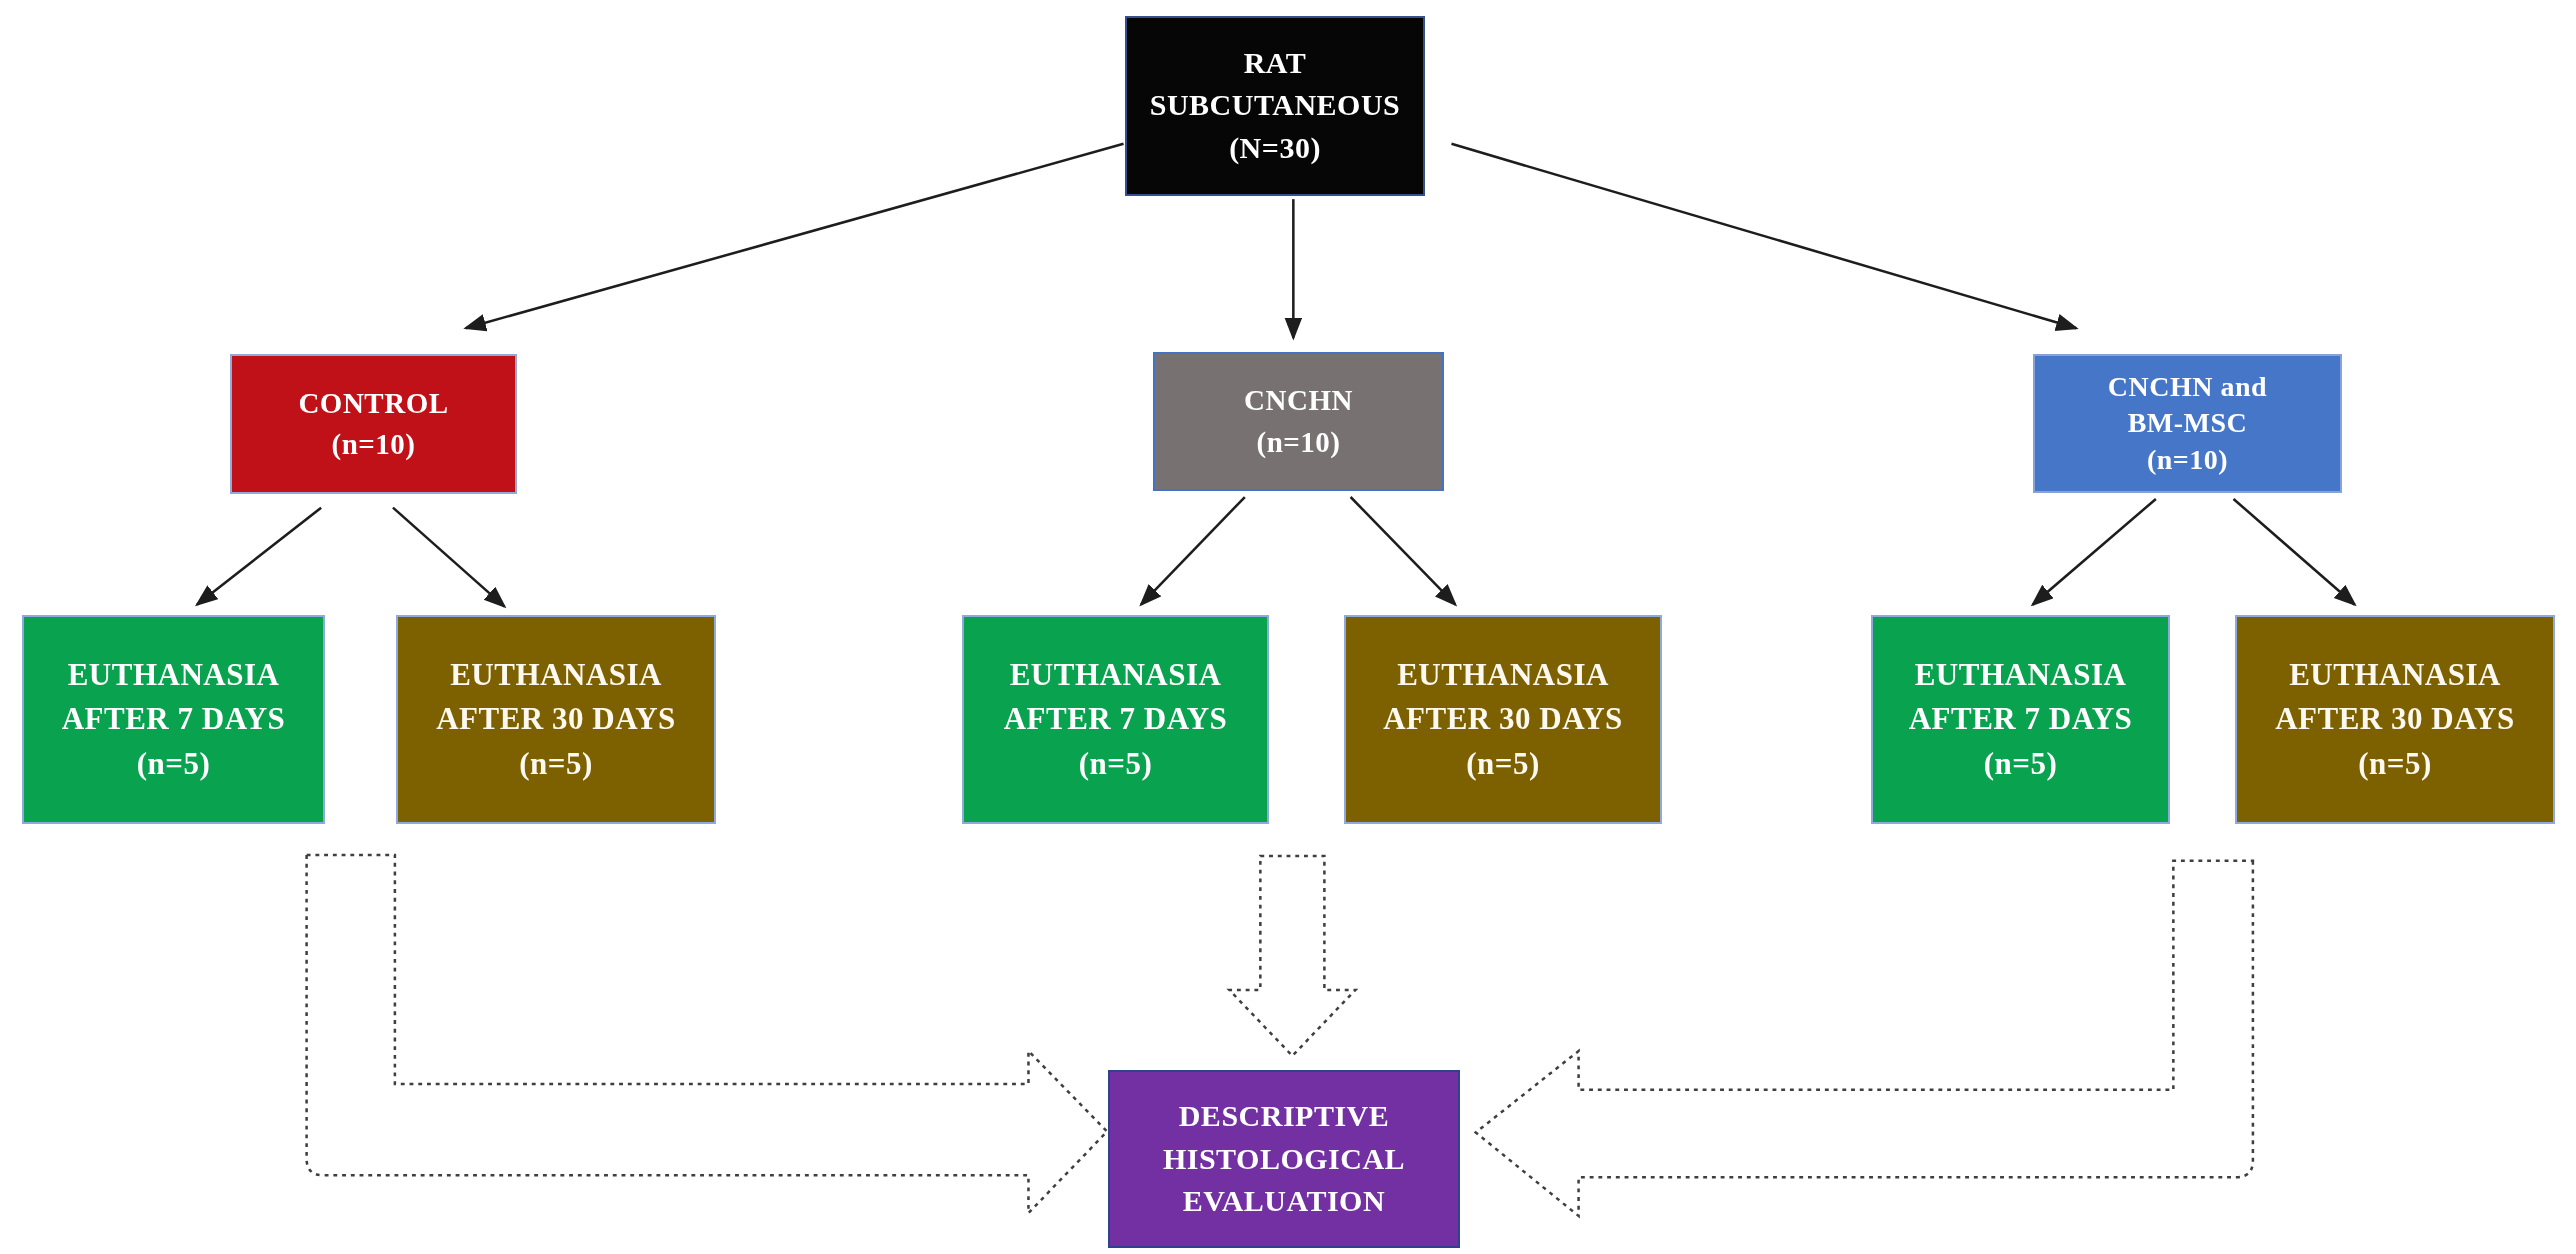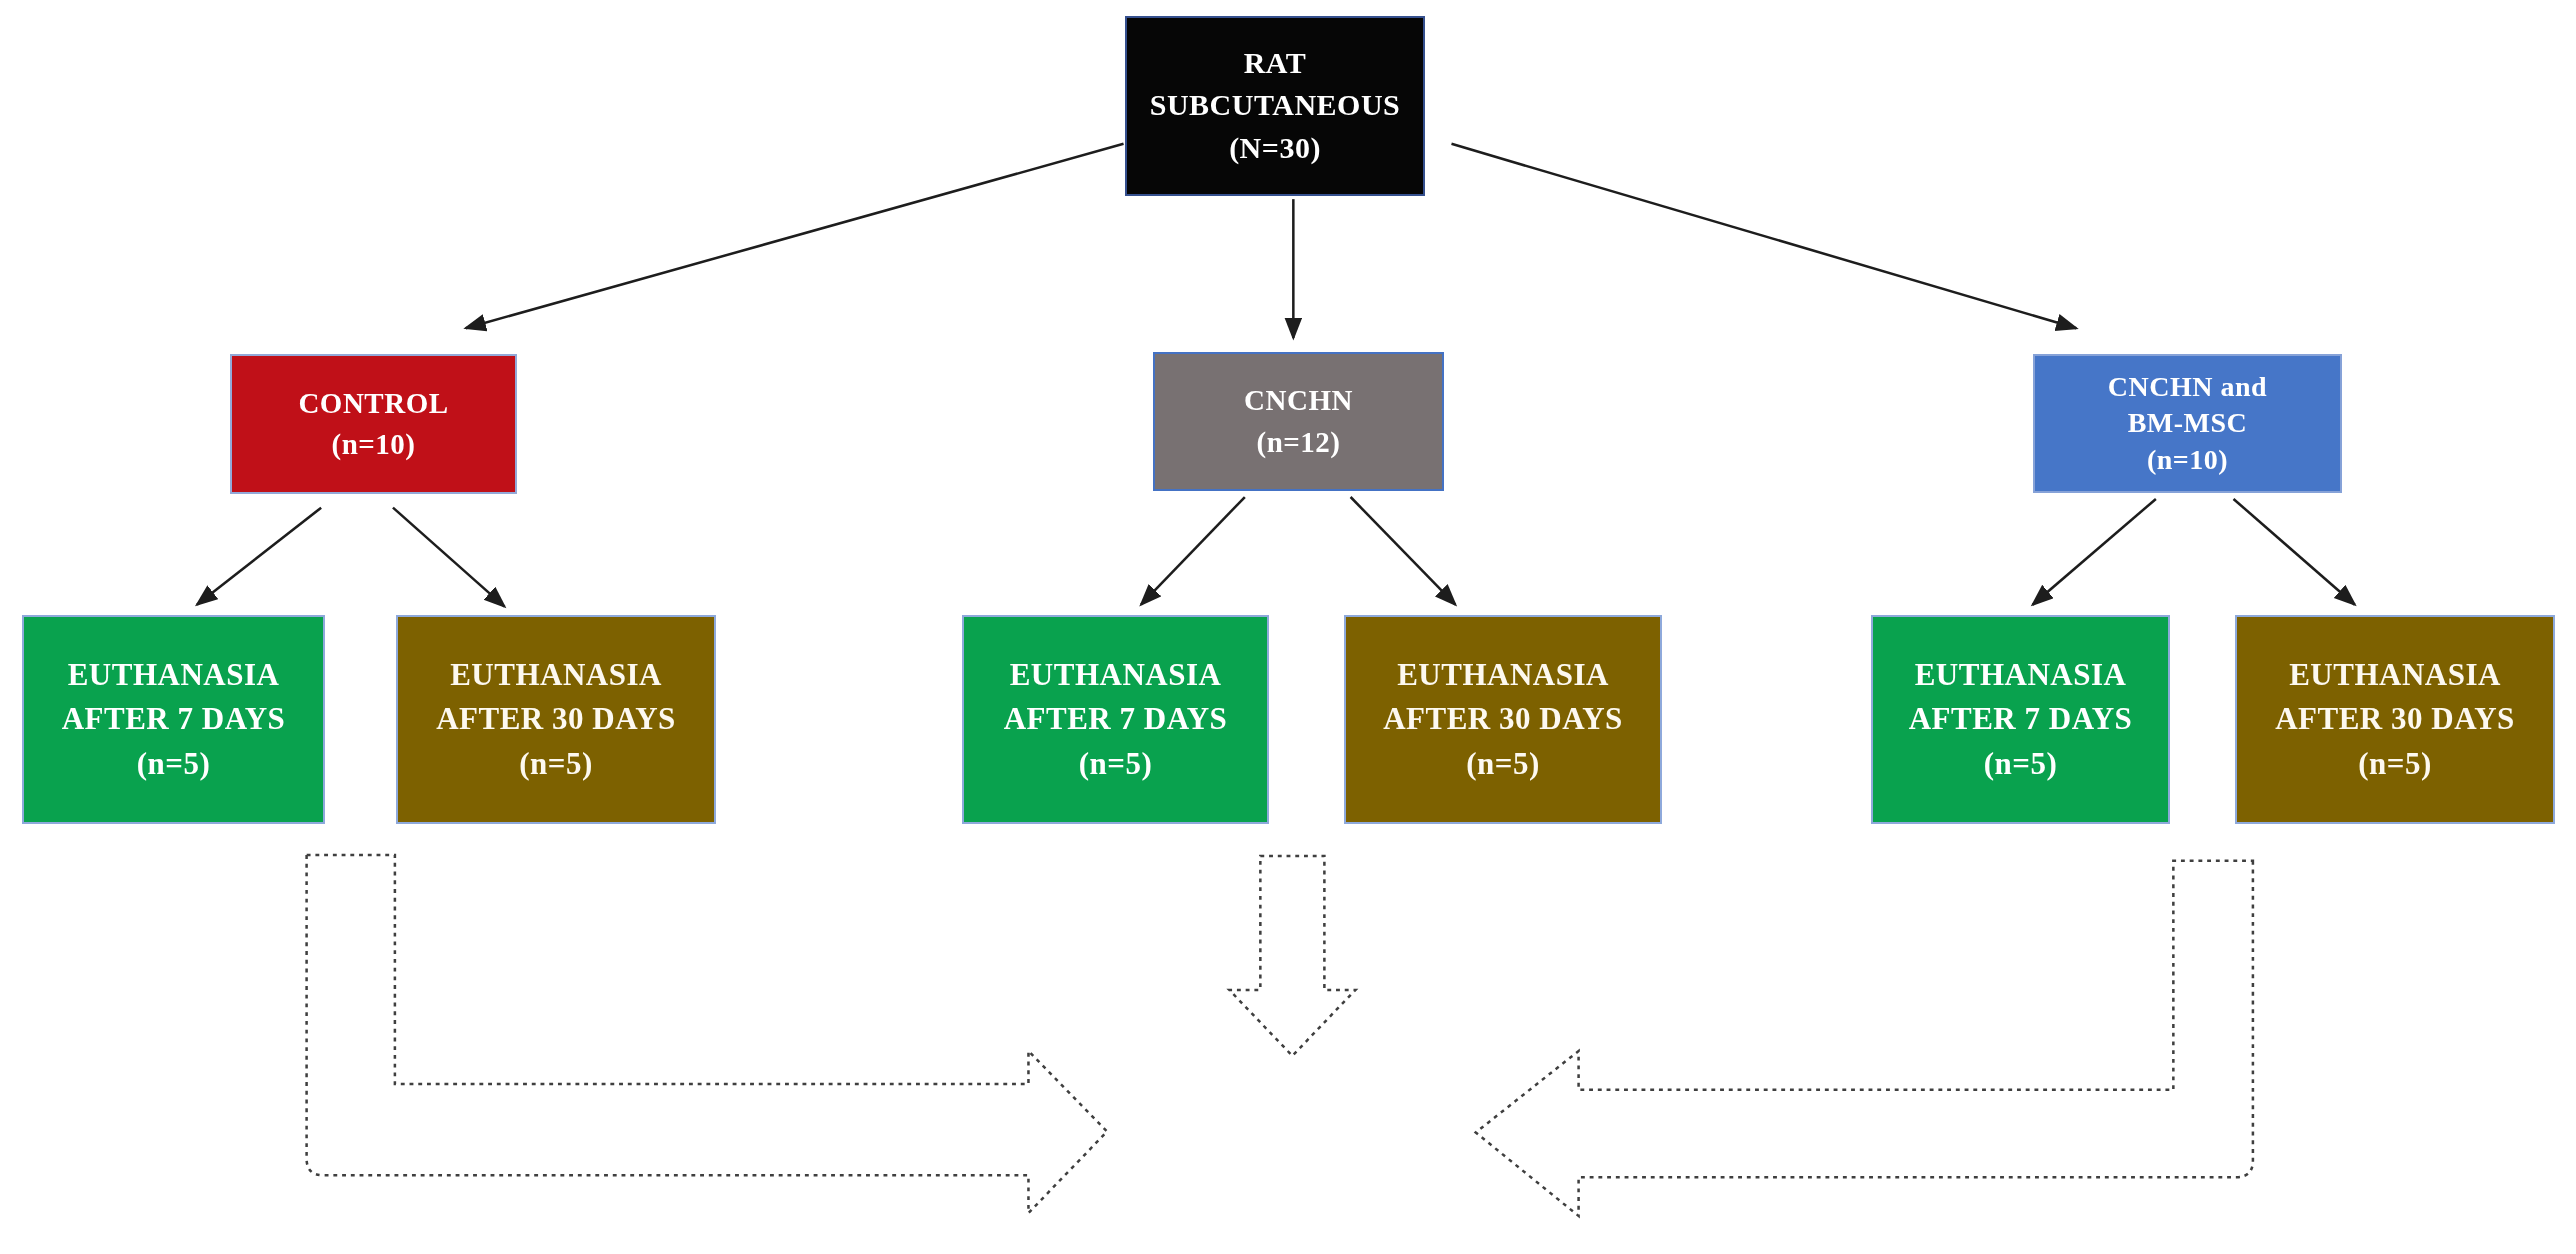"CNCHN" span.node-text { text: 12 -> 10 }
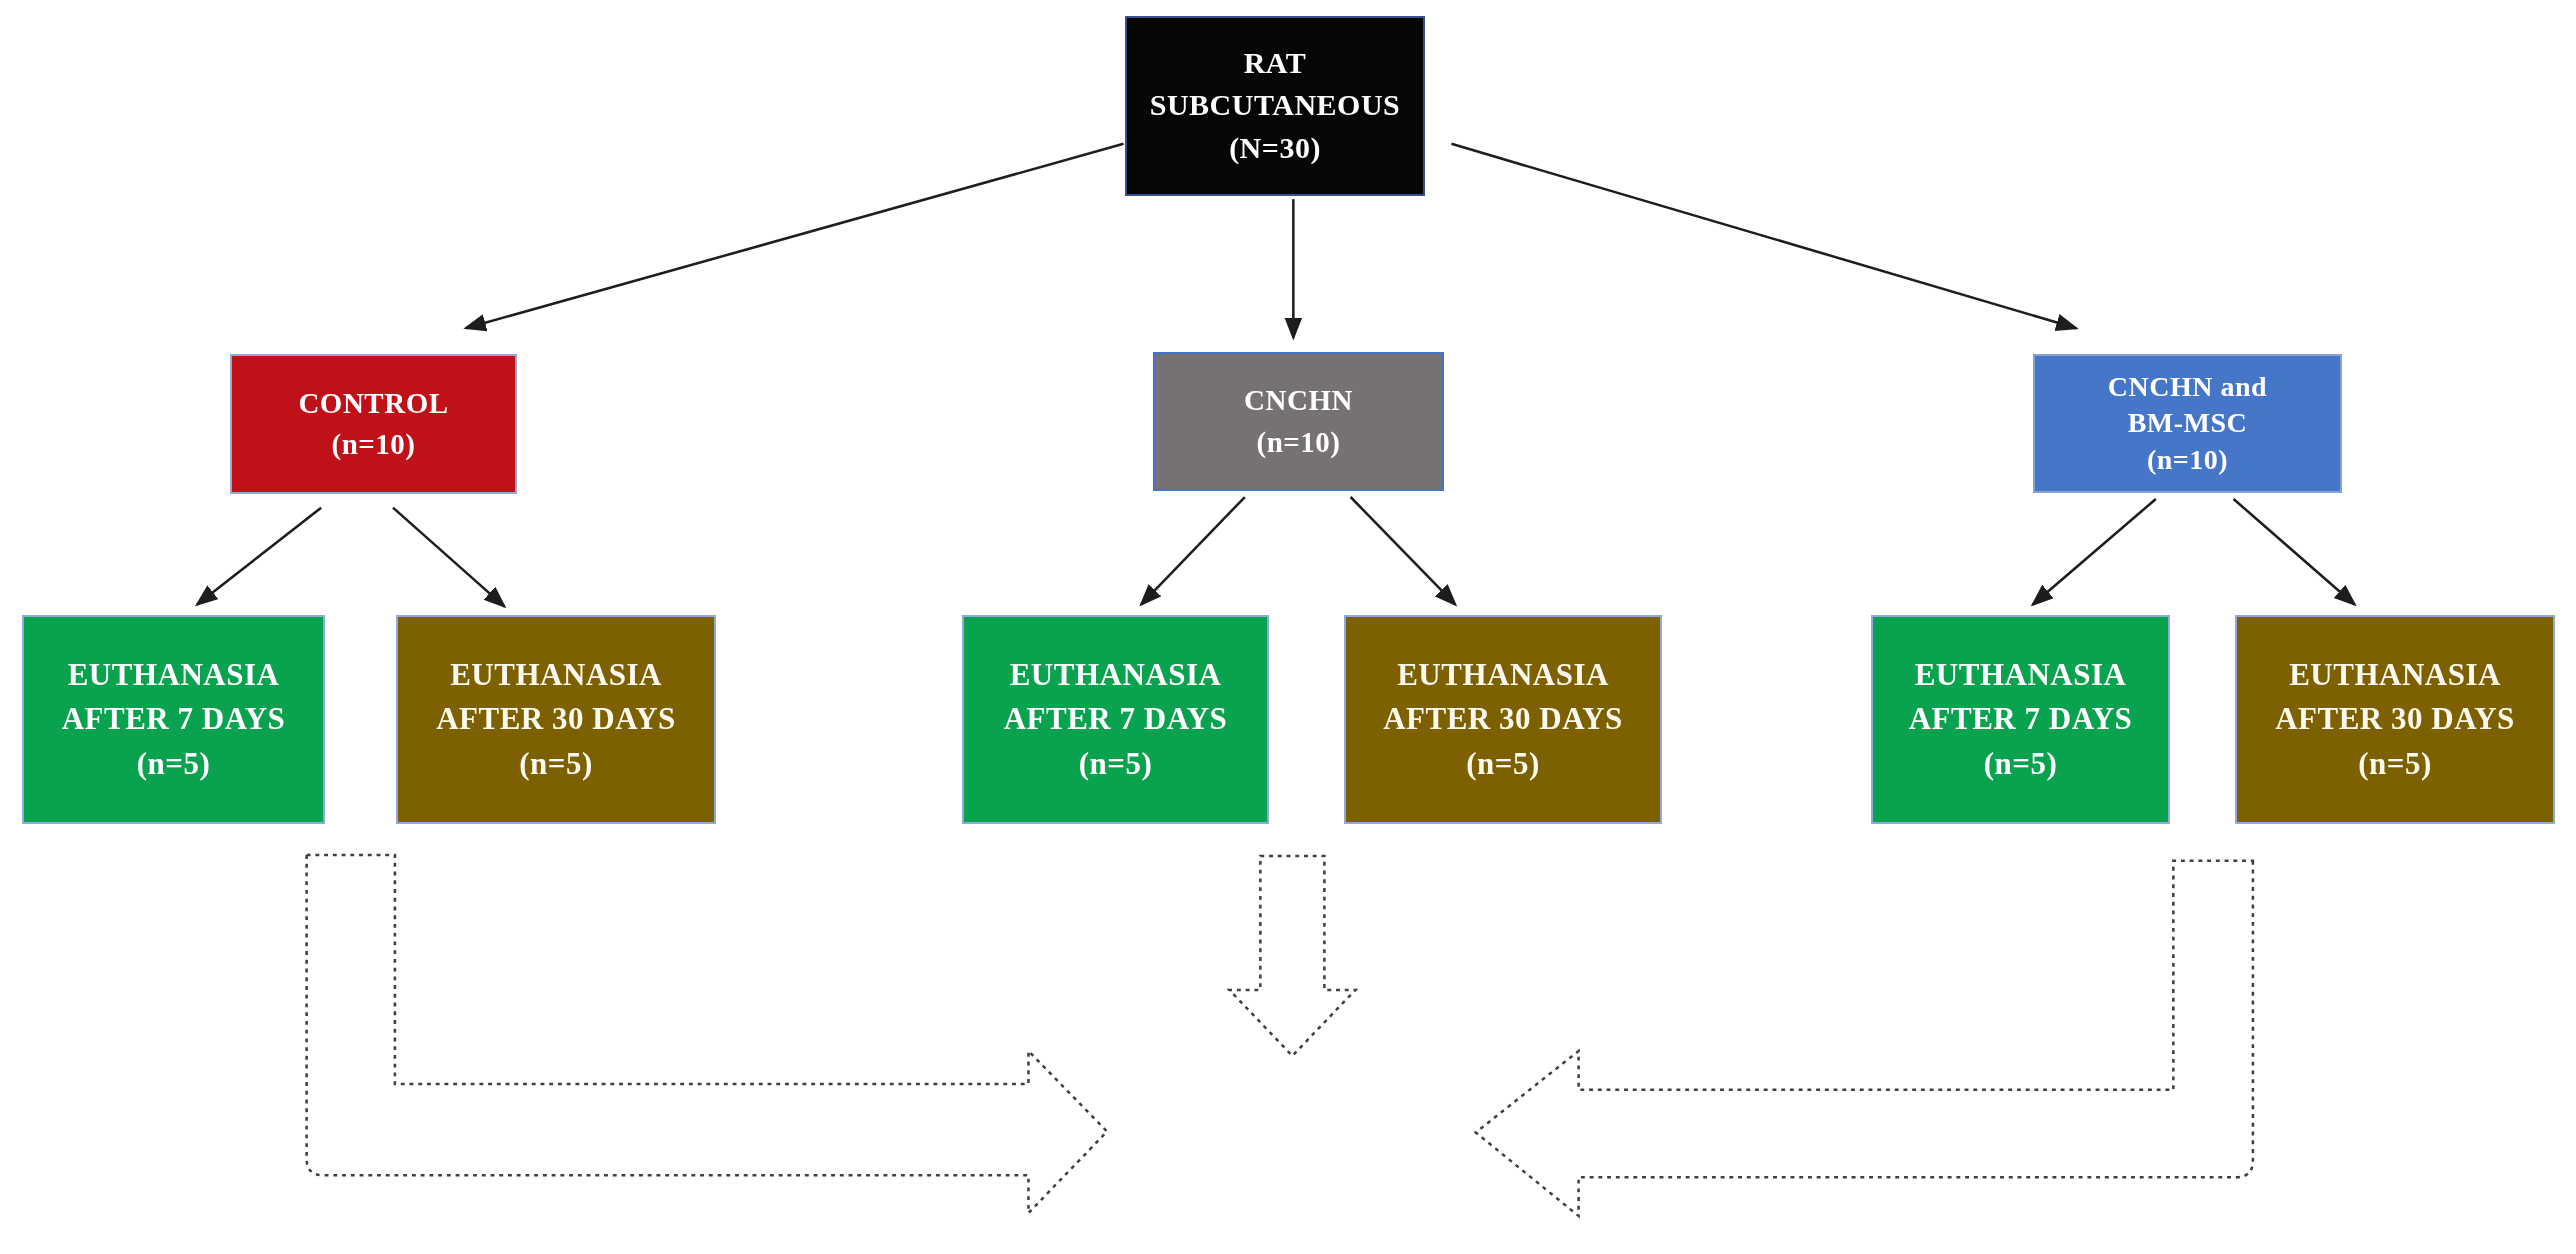"DESCRIPTIVE" div.node { html: none -> <div> <span>DESCRIPTIVE HISTOLOGICAL EVALUATION</span> </div> }
